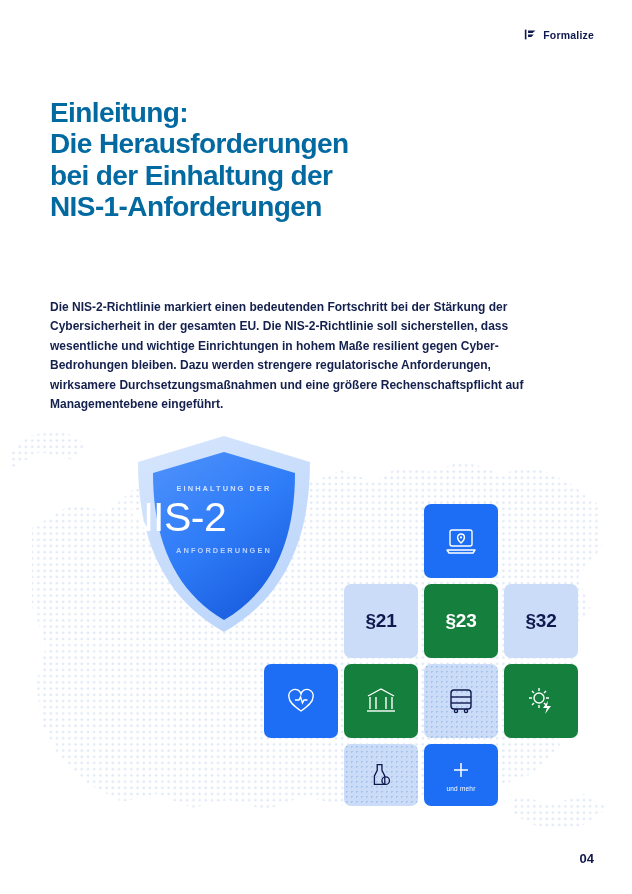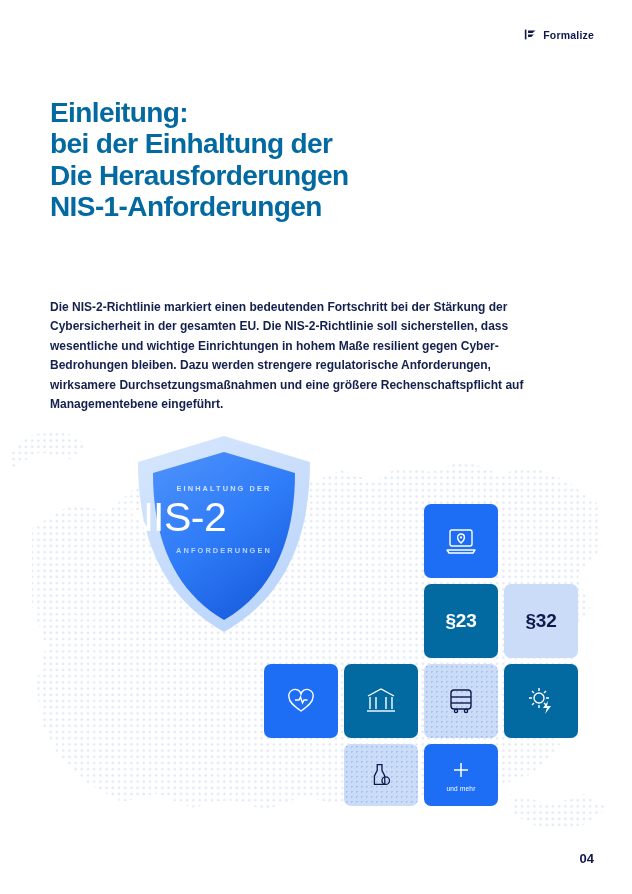"bei der Einhaltung der" span.line { order: before "Die Herausforderungen" -> after "Die Herausforderungen" }
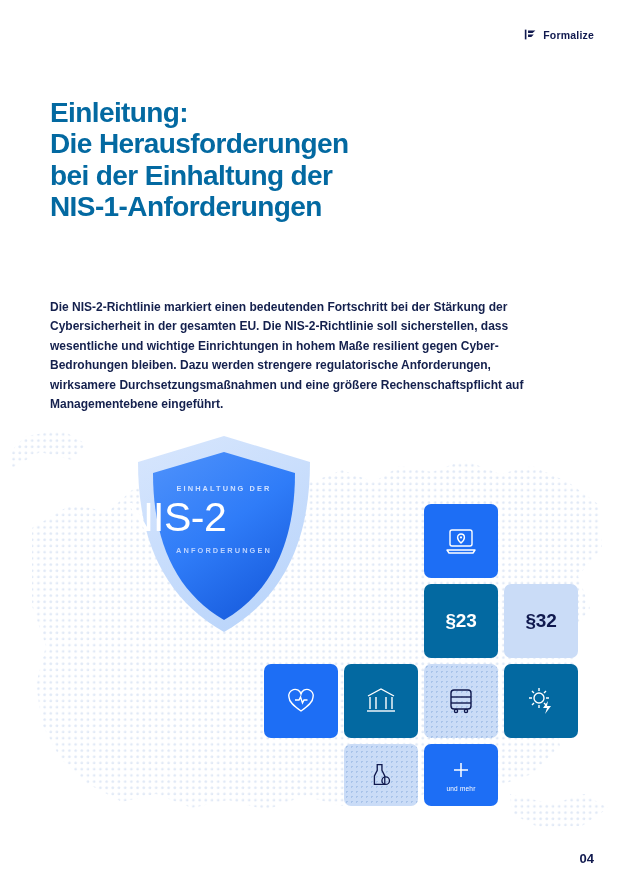"§21" div.tile { html: none -> <div> <span>§21</span> </div> }
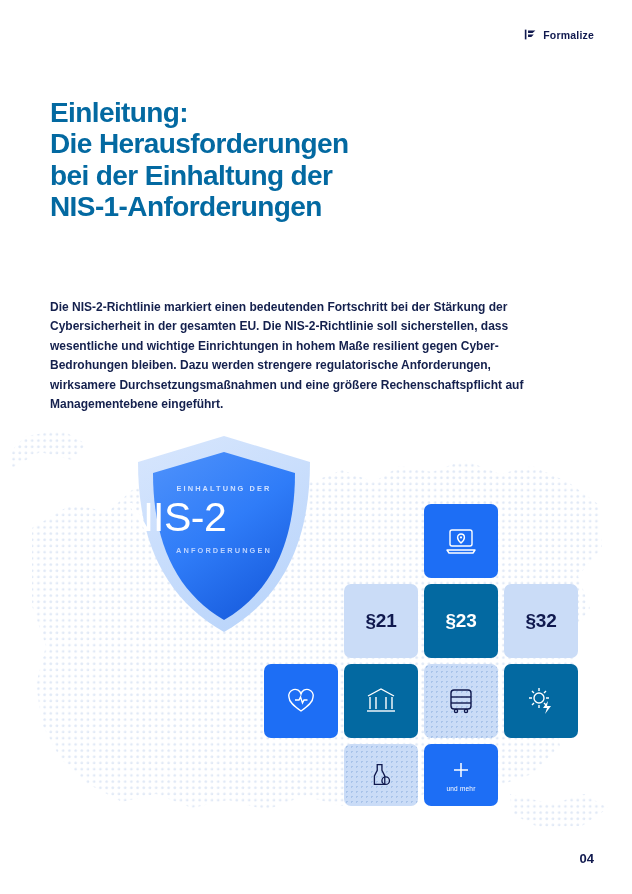"§23" .tile-navy { background: #0369a1 -> #15803d }
